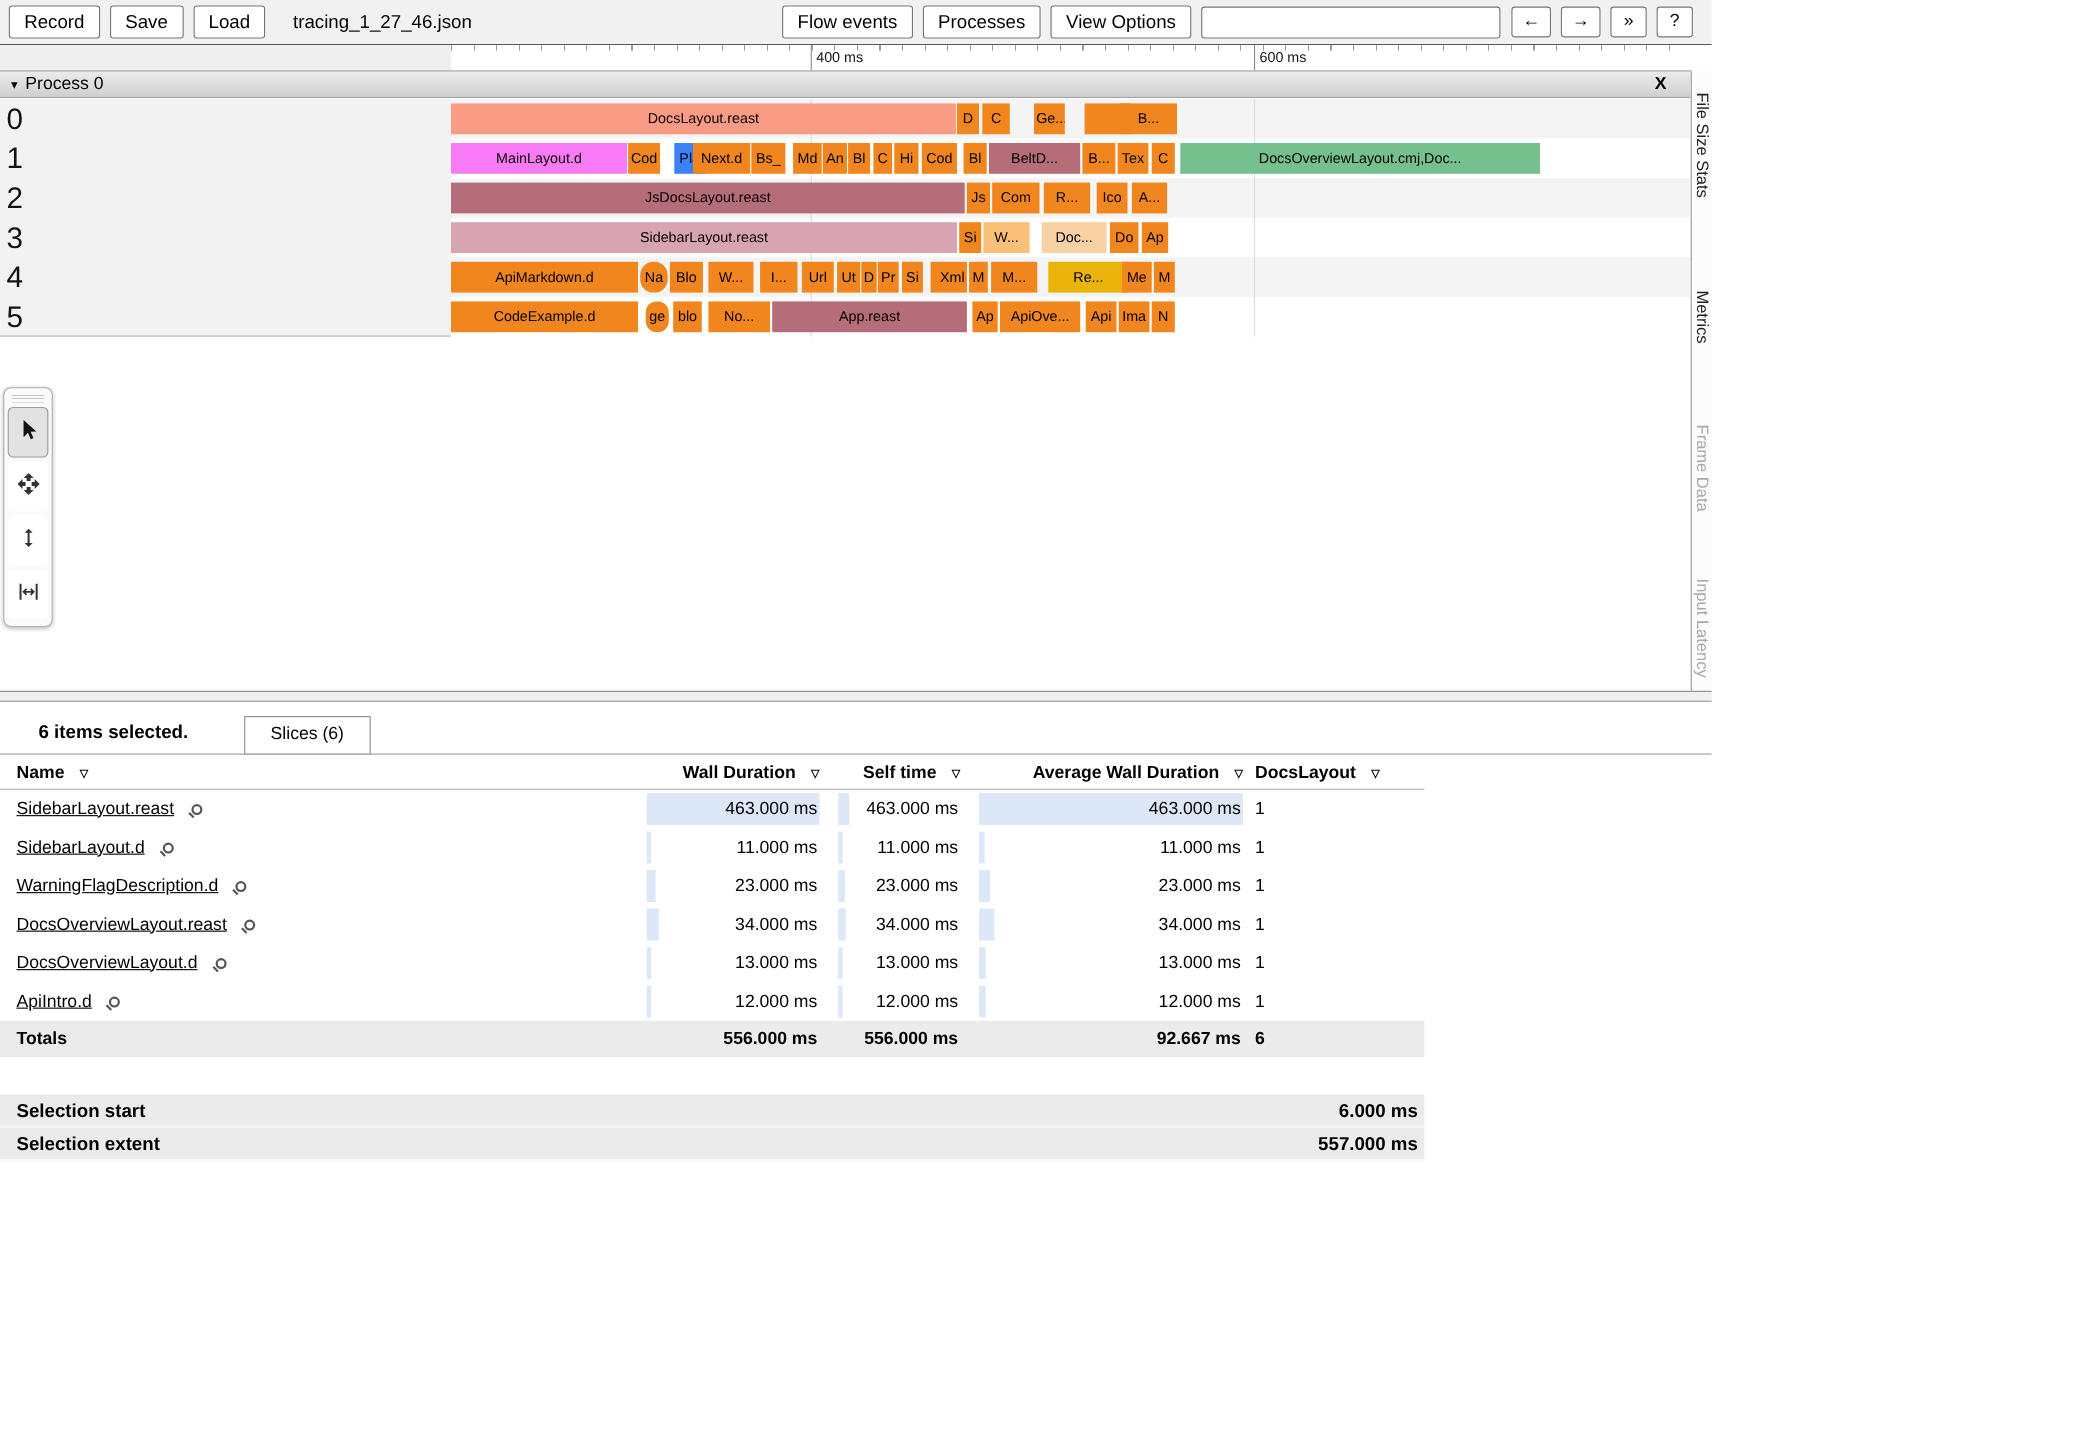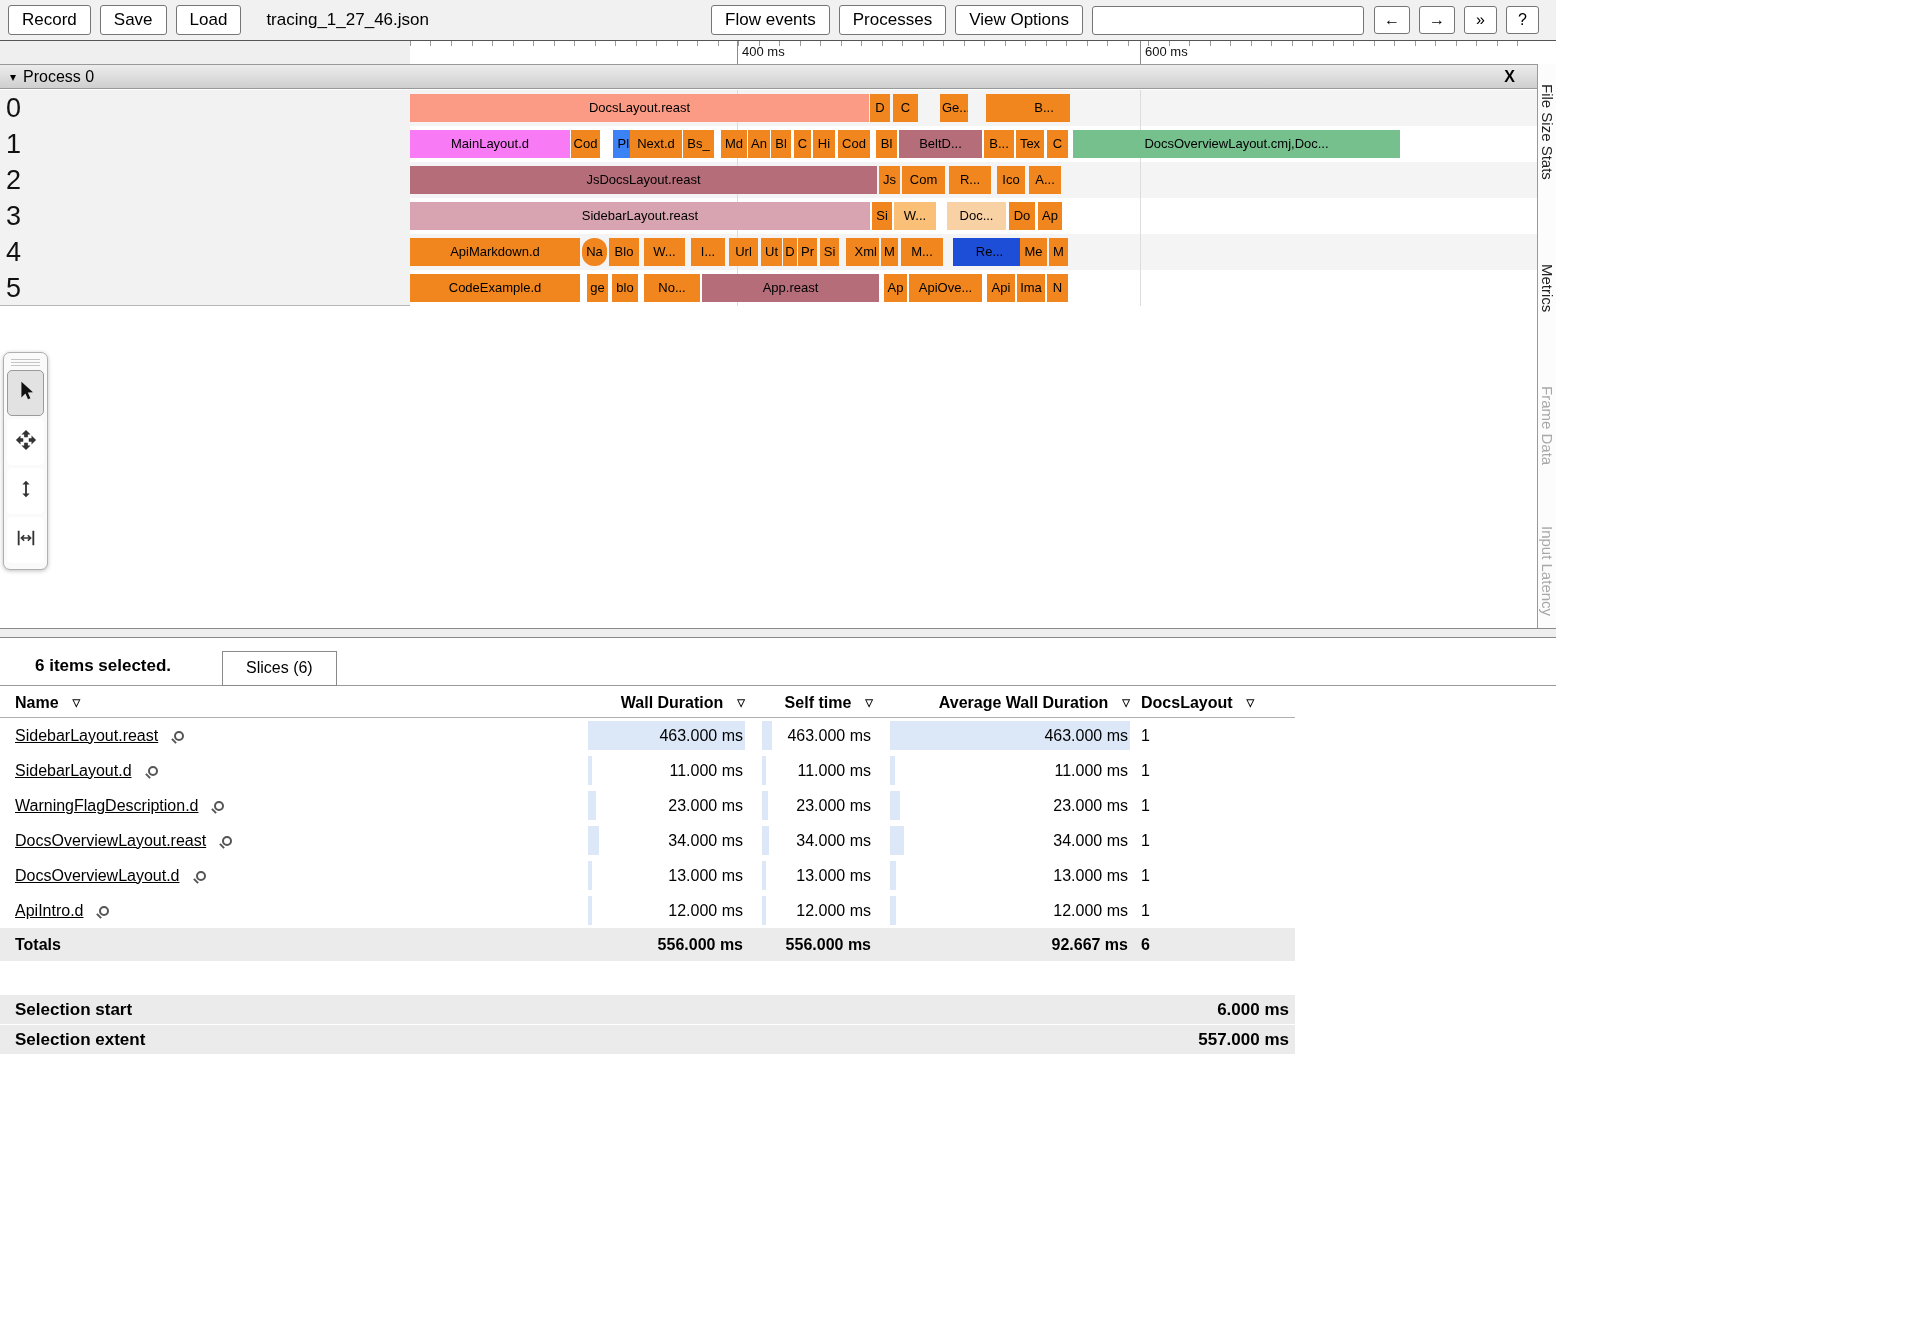"Re..." div.slice { background: #1d4ed8 -> #eab308 }
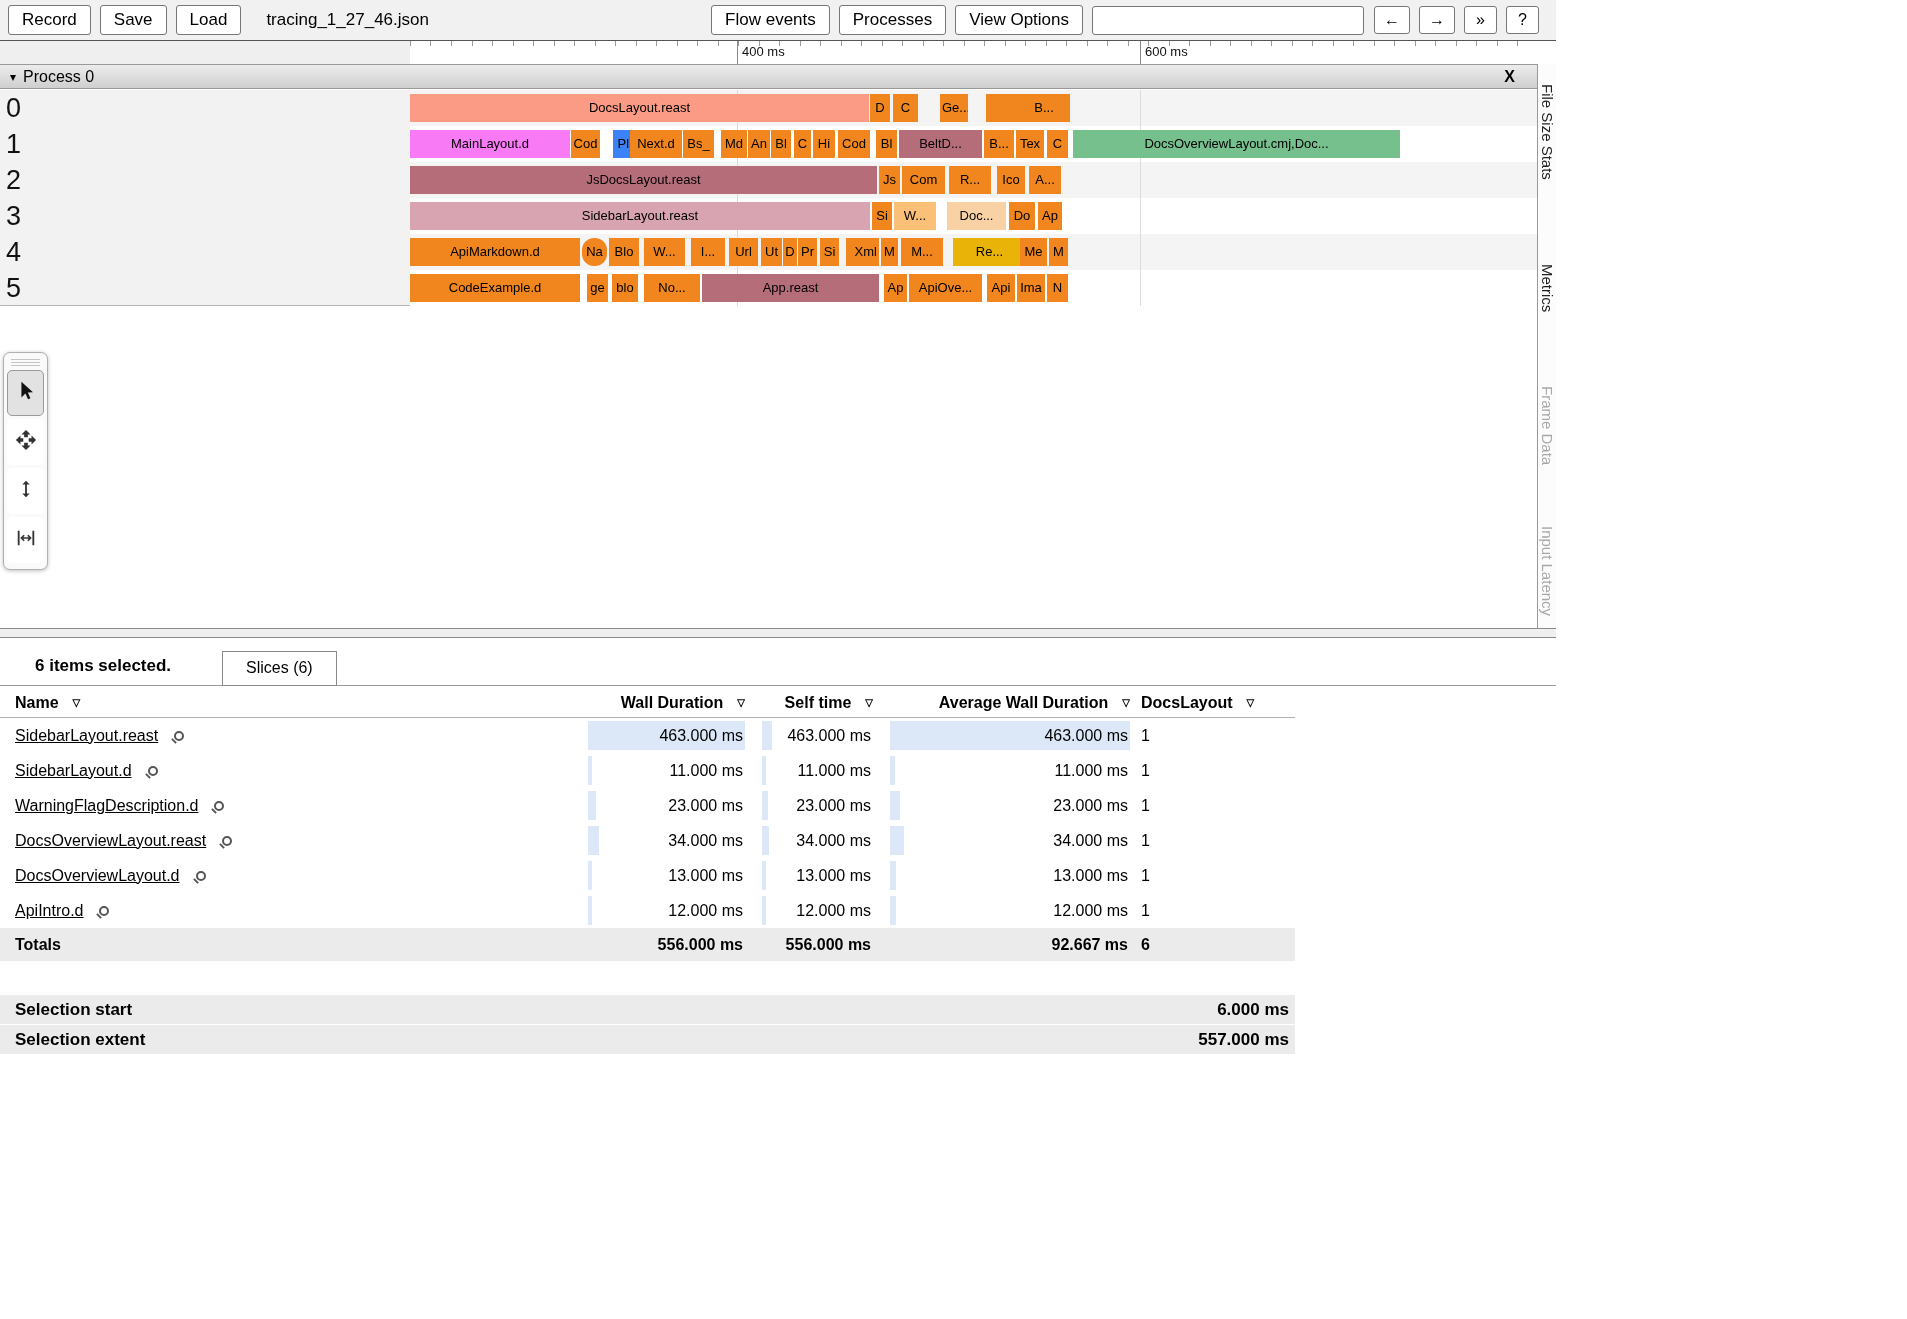"ge" div.slice { border-radius: none -> 10px }
